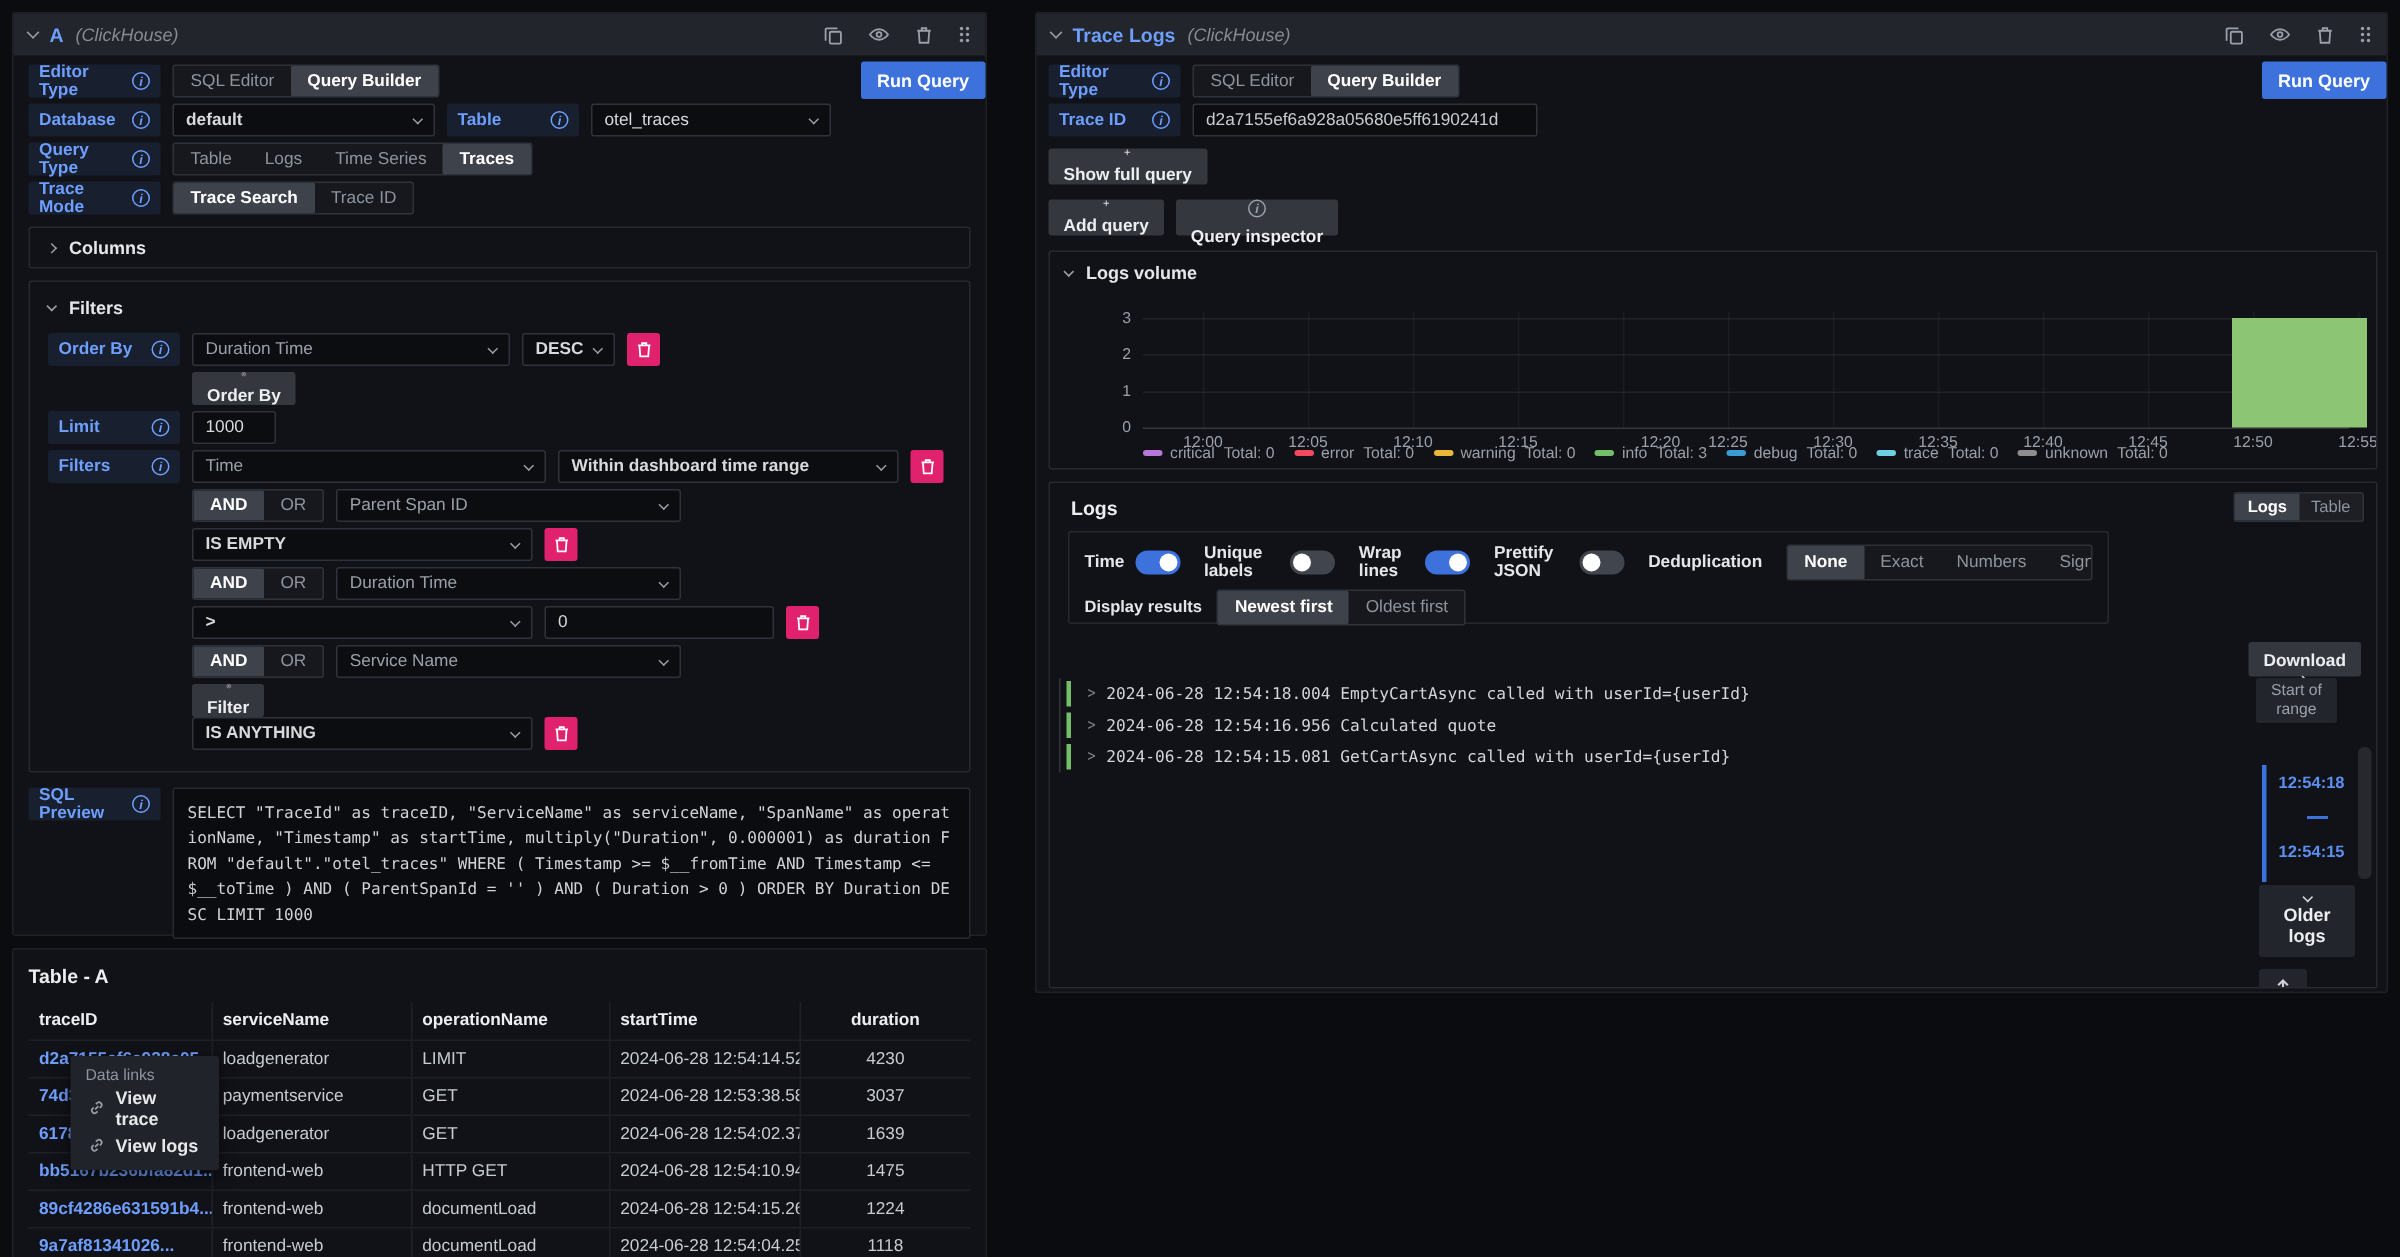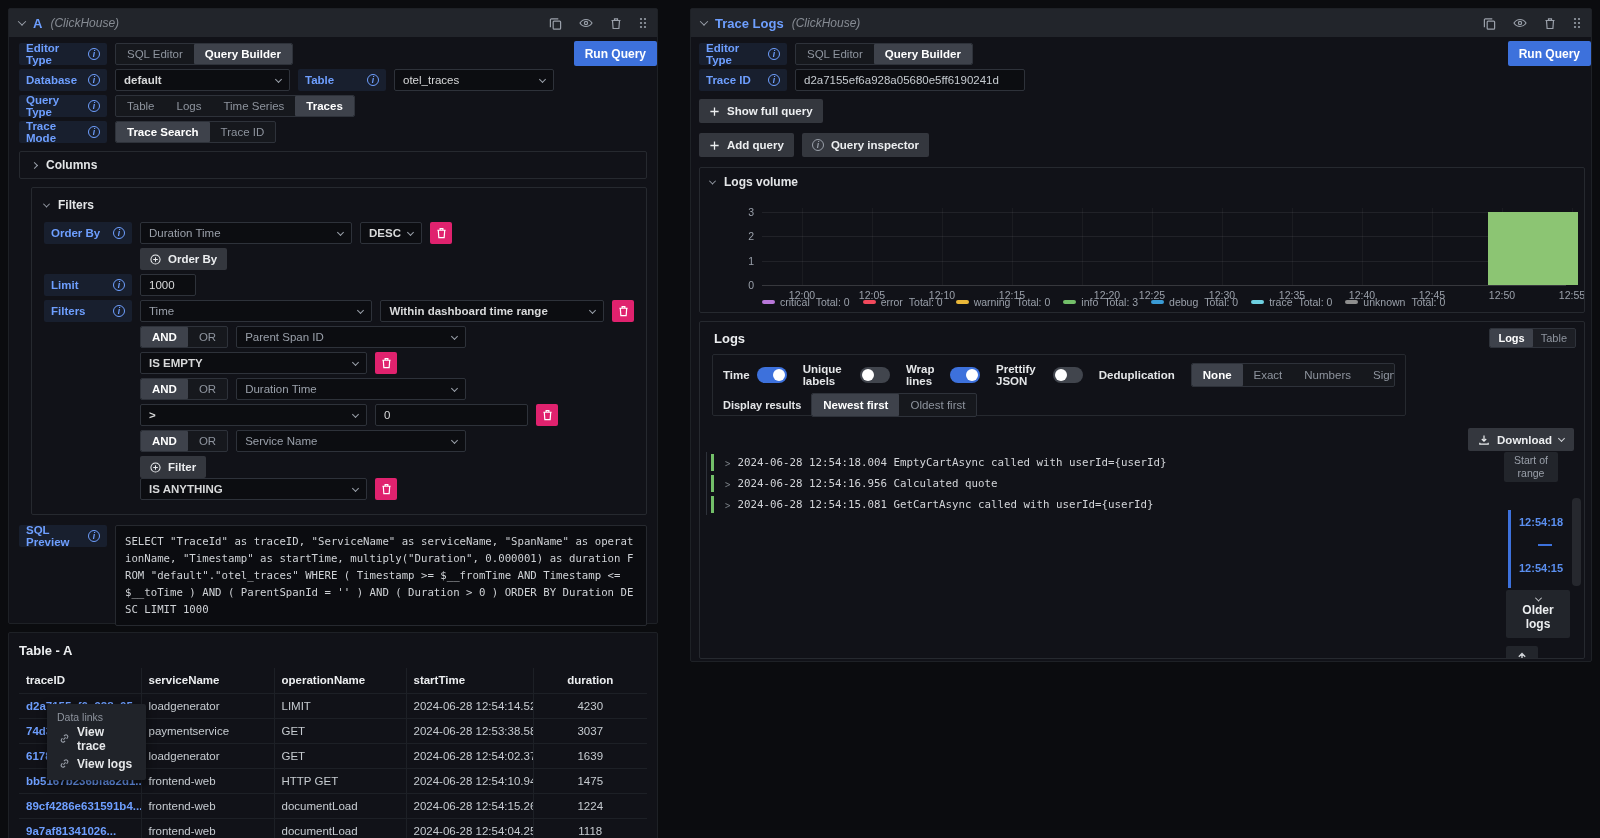"Show full query" .btn-sec { flex-direction: none -> column }
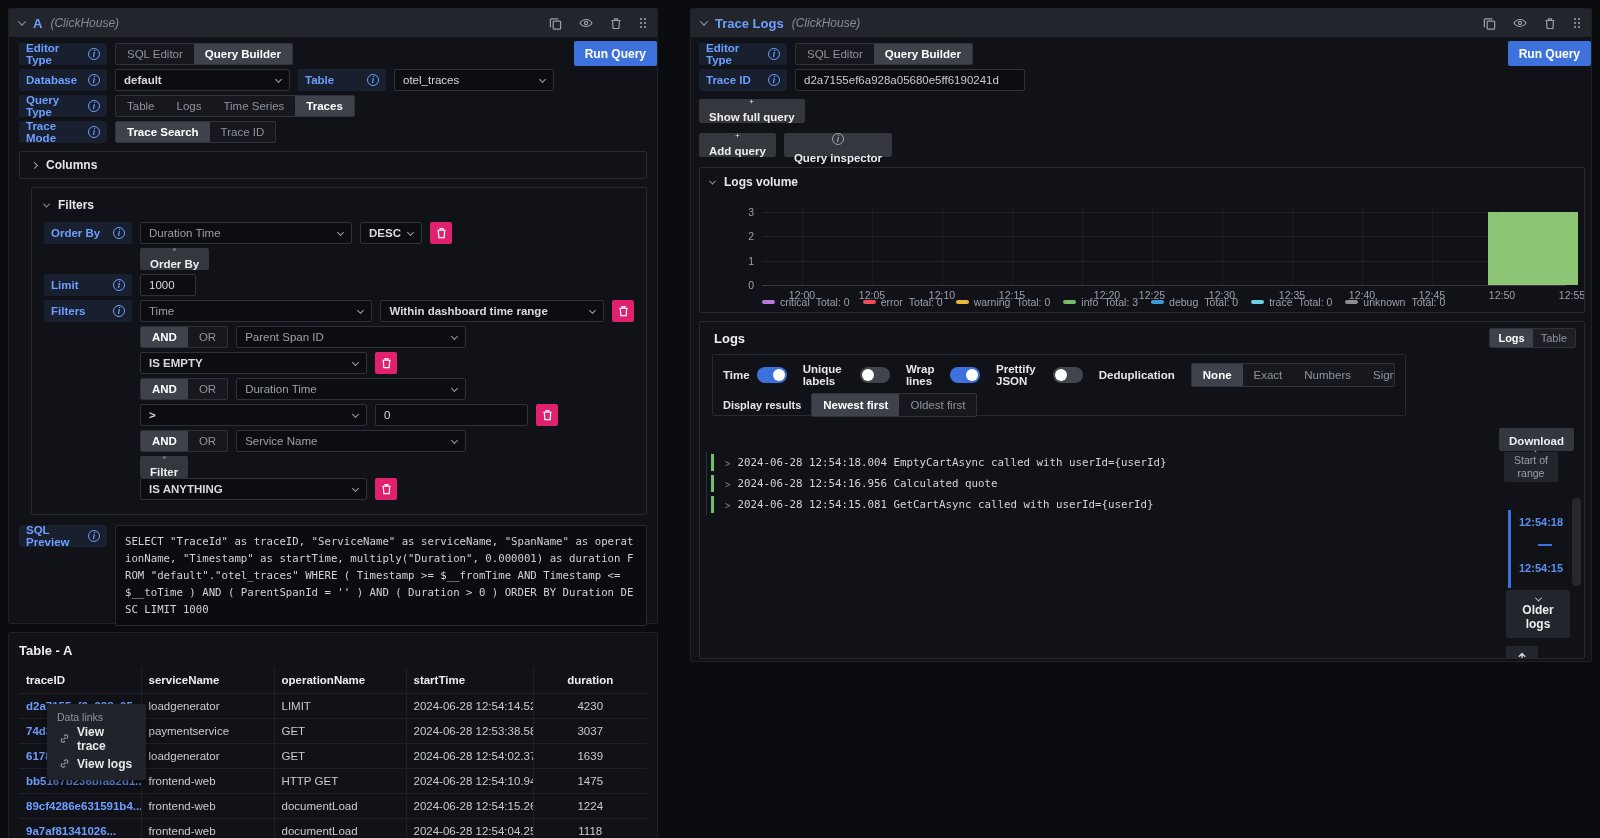"Filters" div.group-box { margin-left: 12px -> none }
